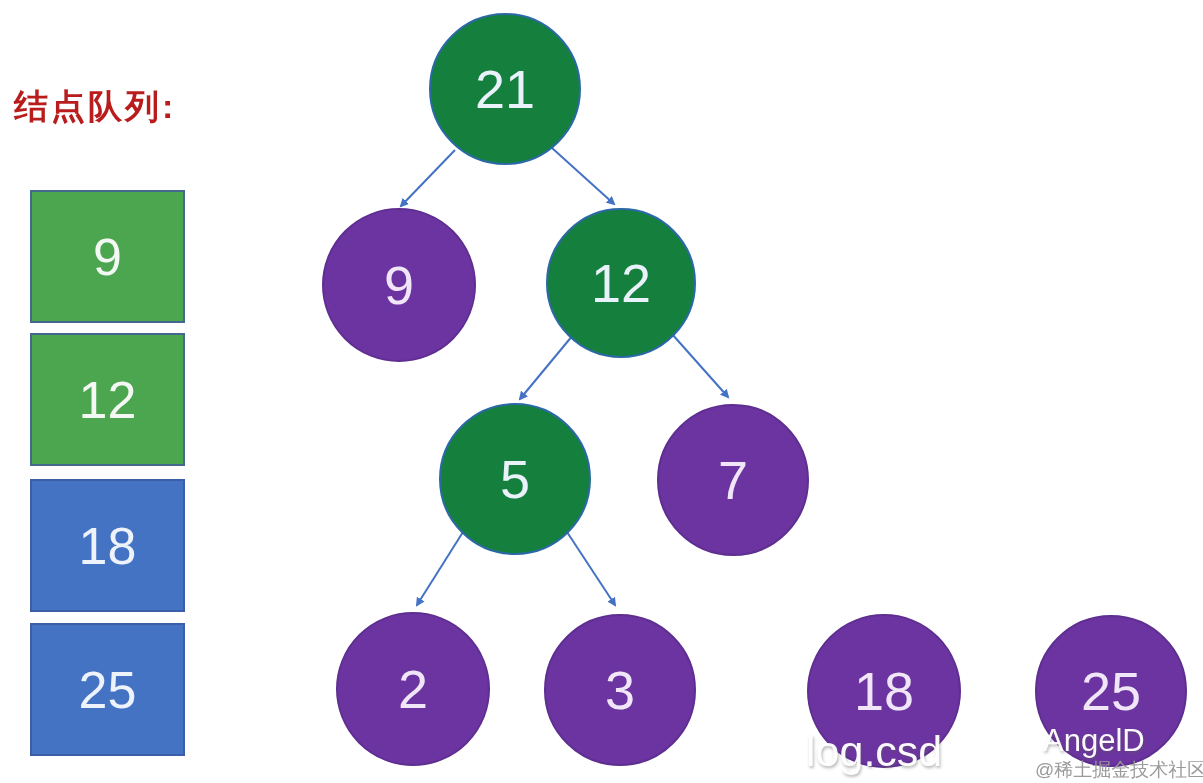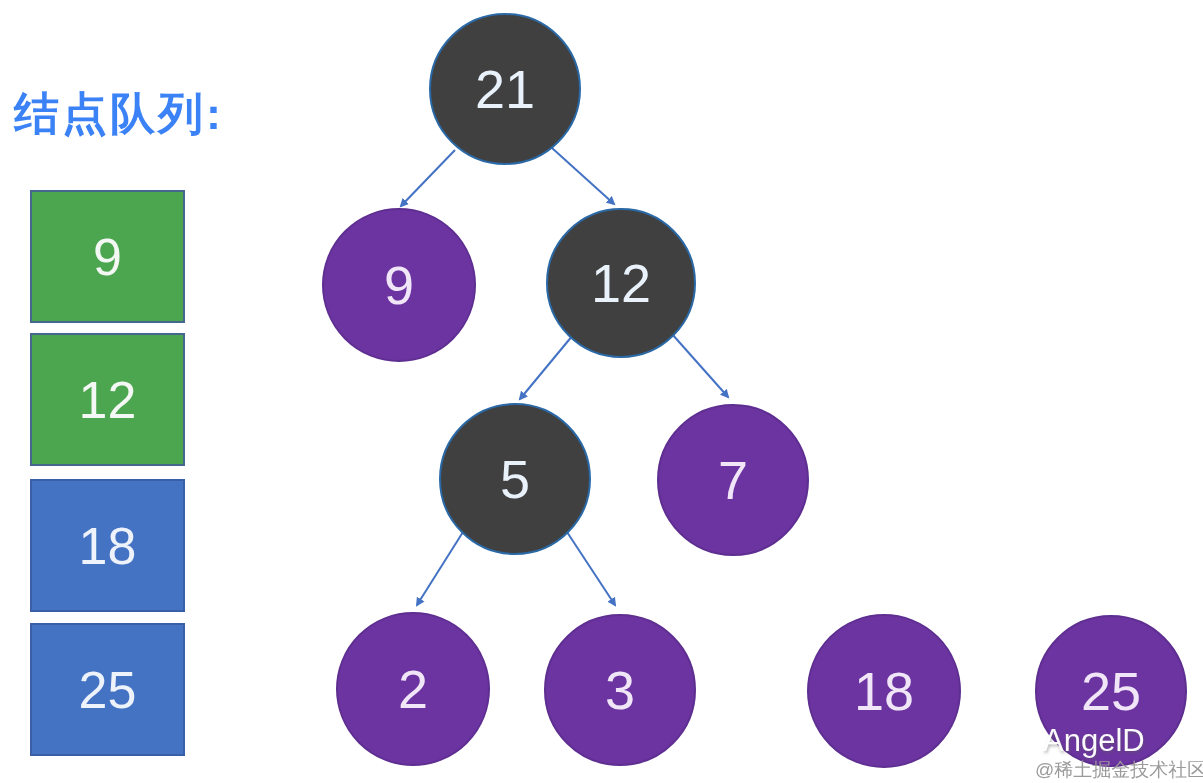"结点队列:" .queue-title { color: #3b82f6 -> #b91c1c; font-size: 45px -> 34px }
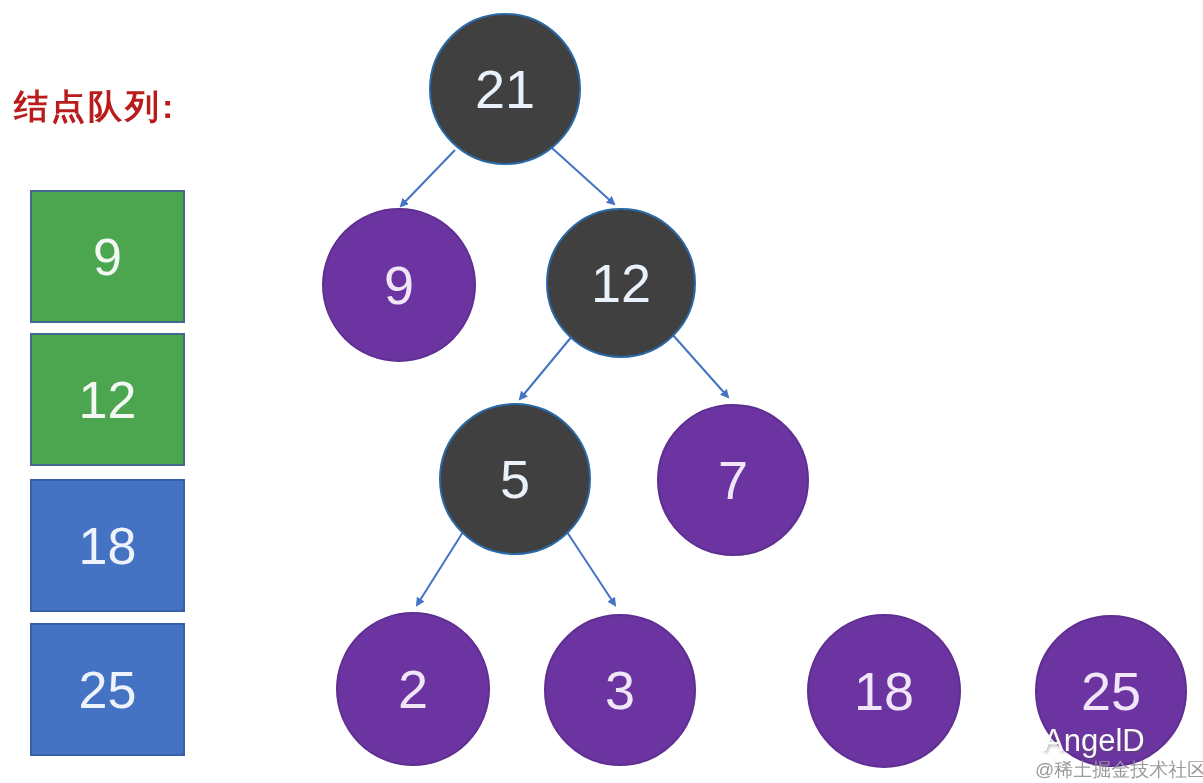"21" .node.blue { background: #404040 -> #15803d }
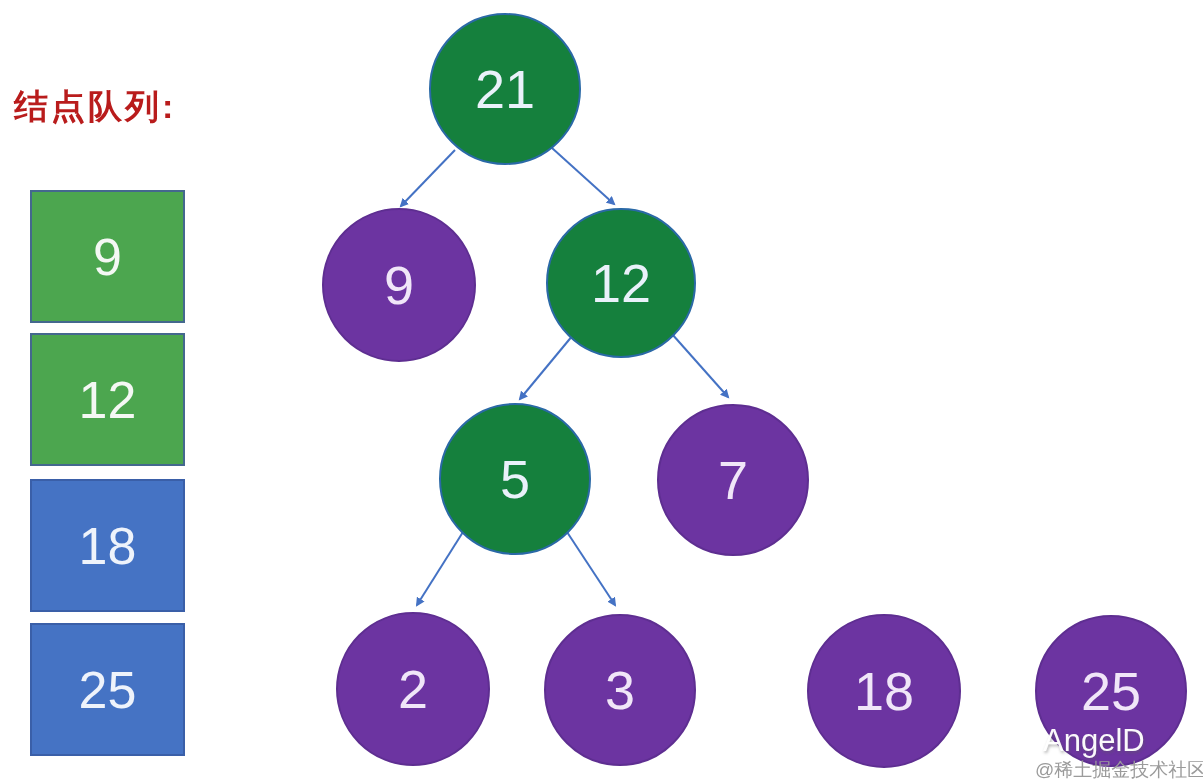"log.csd" div.wm-white { html: none -> <div>log.csd</div> }
